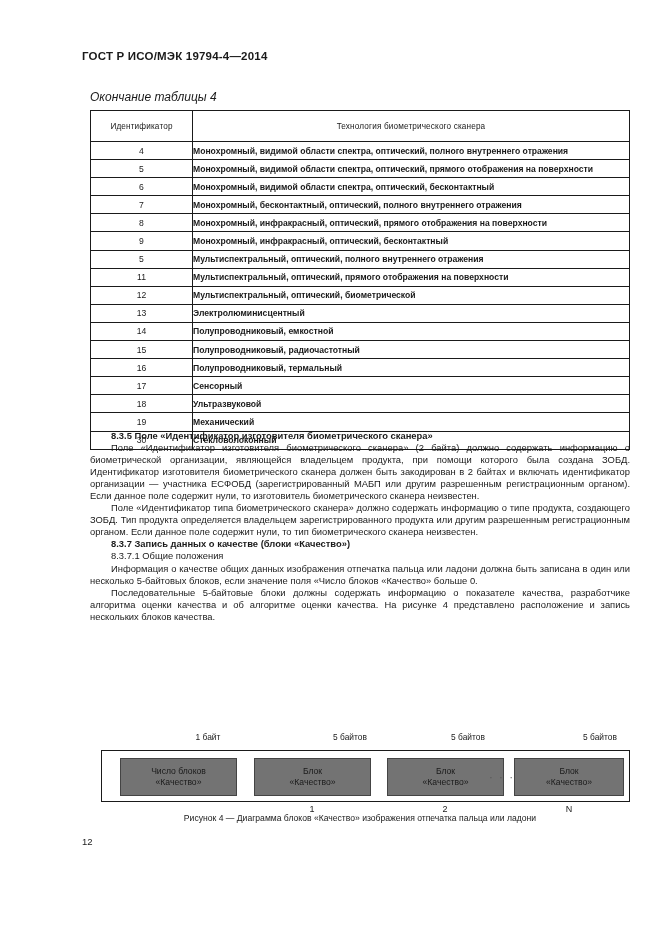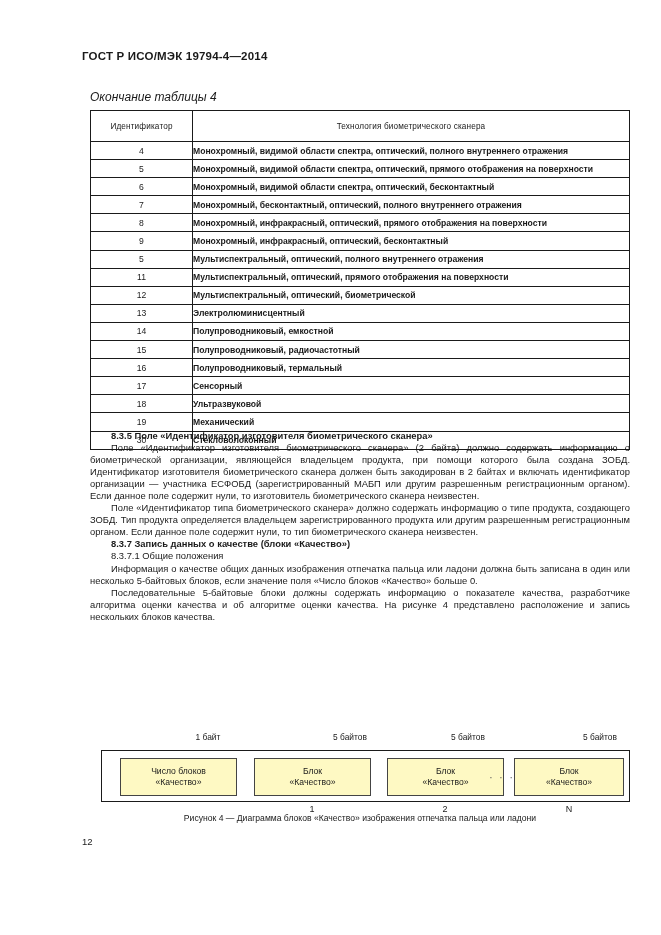"Число блоков" .fig-box { background: #fef9c3 -> #737373 }
